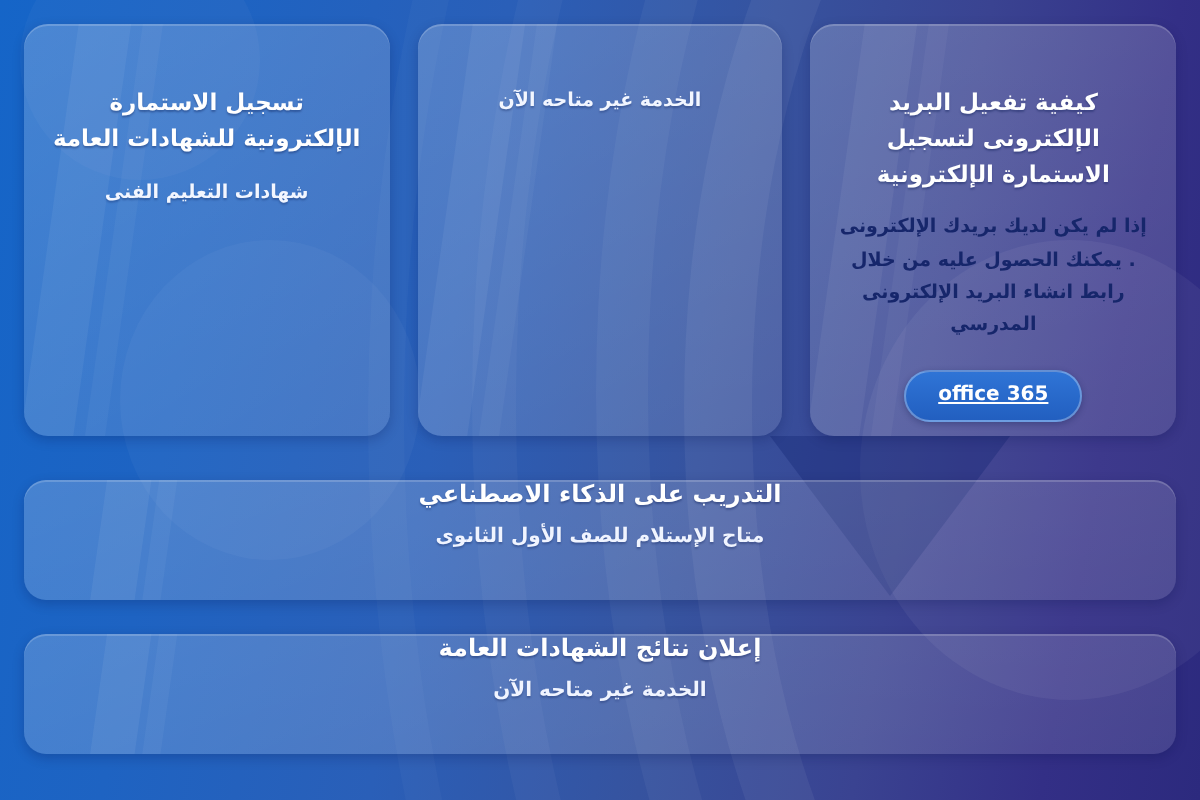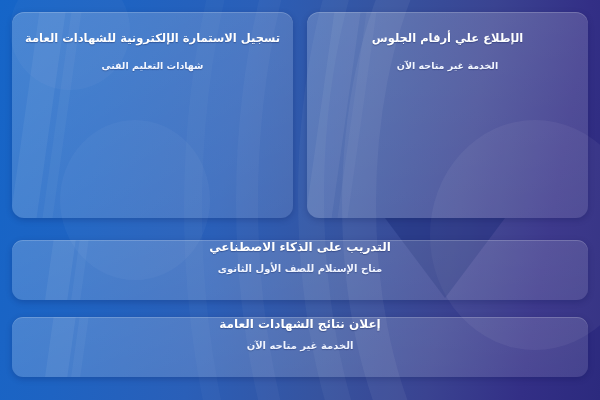"تسجيل الاستمارة الإلكترونية للشهادات" .card { padding: 18px 12px 0 12px -> 31px 12px 0 12px }
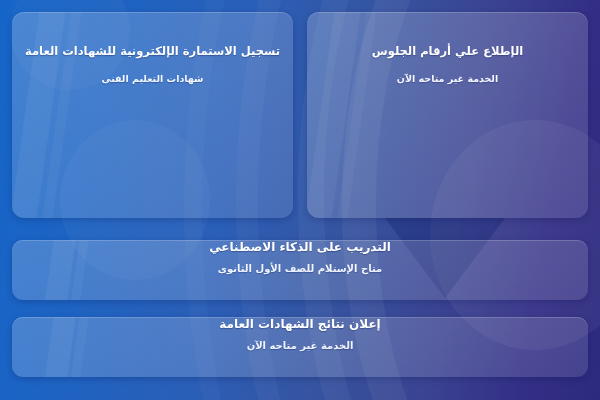"الإطلاع علي أرقام الجلوس" p.card-title { html: <p>الإطلاع علي أرقام الجلوس</p> -> none }
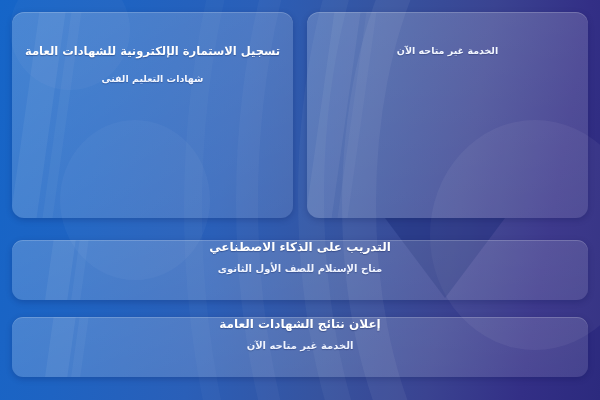"كيفية تفعيل البريد الإلكترونى لتسجيل" div.card { html: none -> <div> <div></div> <div></div> <p>كيفية تفعيل البريد الإلكترونى لتسجيل الاستمارة الإلكترونية</p> <p>إذا لم يكن لديك بريدك الإلكترونى . يمكنك الحصول عليه من خلال رابط انشاء البريد الإلكترونى المدرسي</p> <span>office 365</span> </div> }
